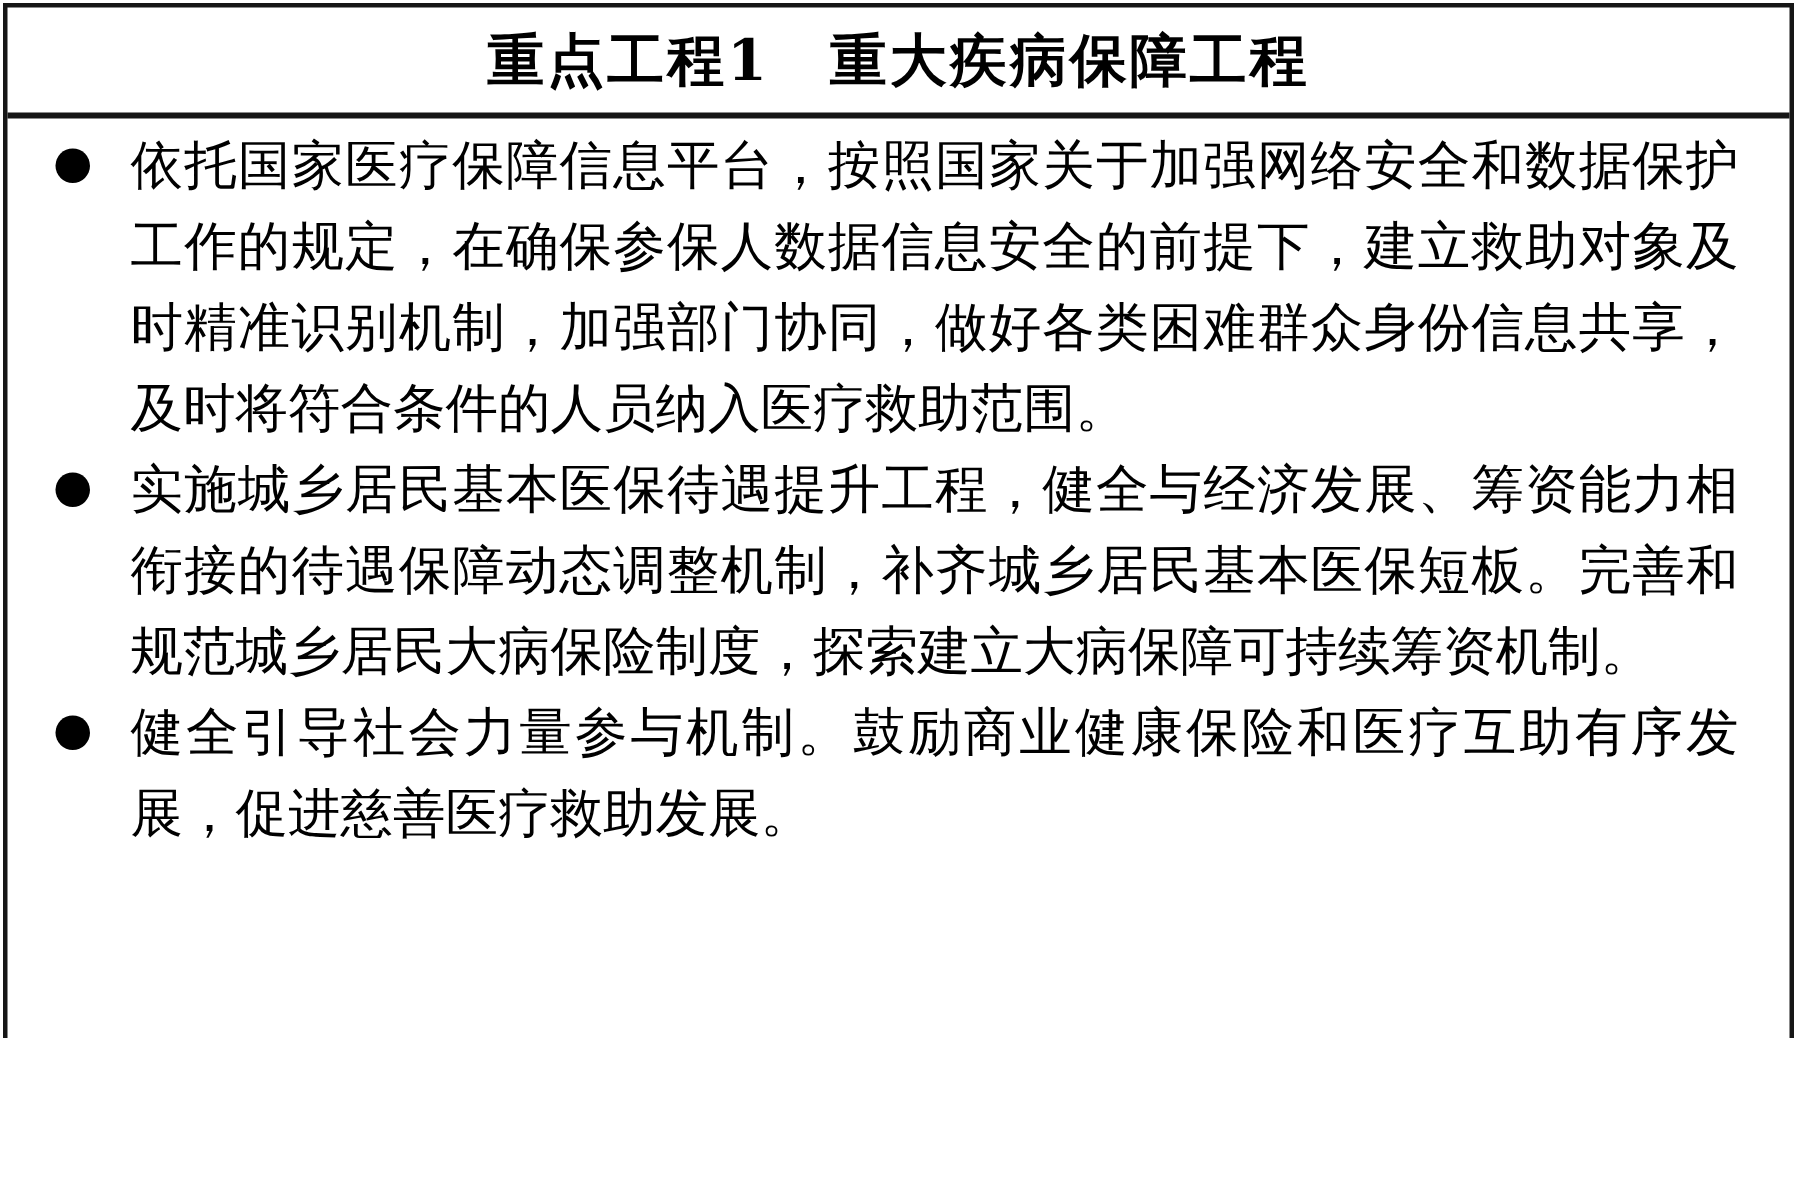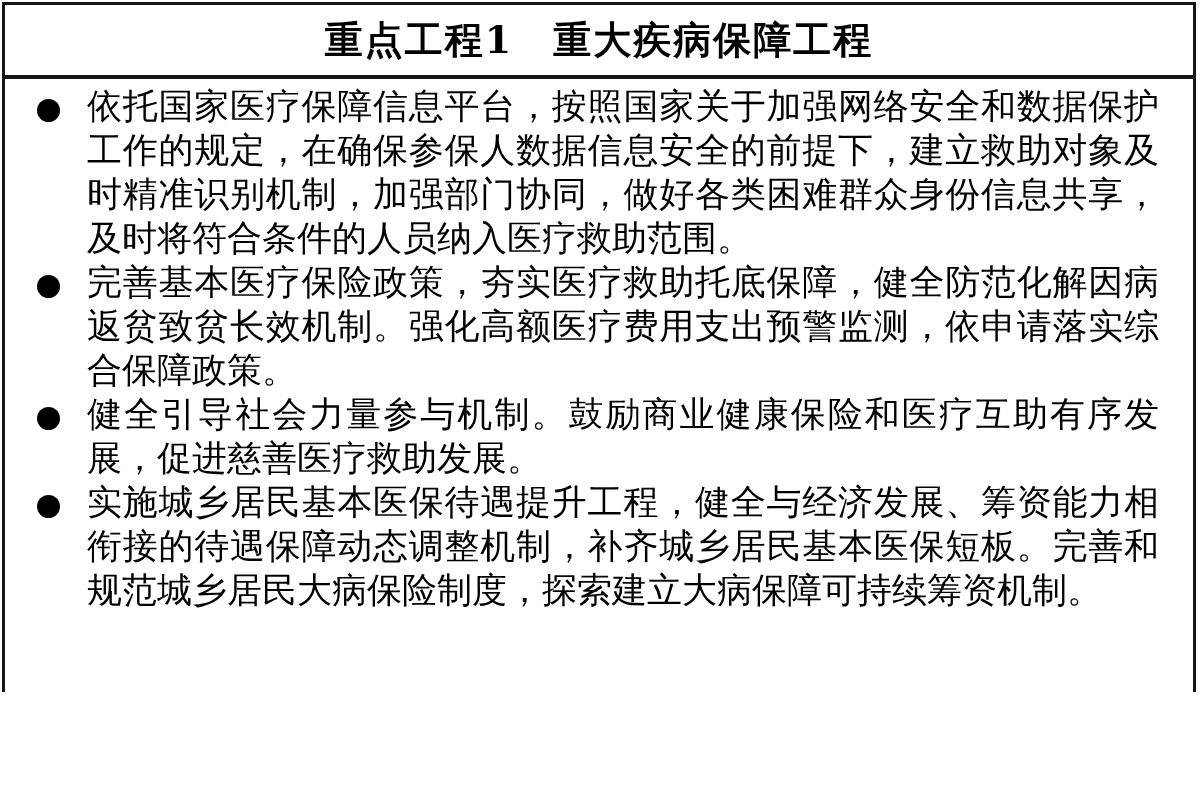"依托国家医疗保障信息平台，按照国家关于加强网络安全和数据保护工作的规定，在确保参" .bullet-text { line-height: 44px -> 54px }
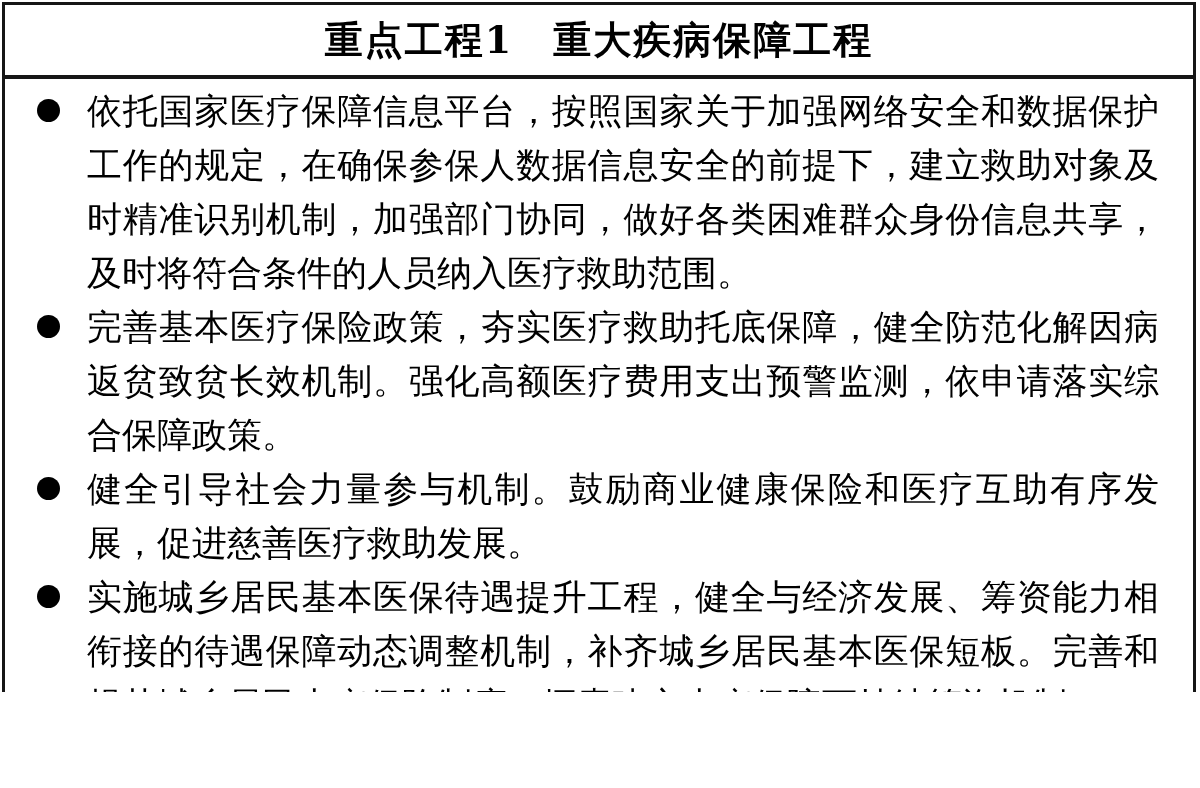"完善基本医疗保险政策，夯实医疗救助托底保障，健全防范化解因病返贫致贫长效机制。强" div.bullet-item { html: <div> <span></span> <div>完善基本医疗保险政策，夯实医疗救助托底保障，健全防范化解因病返贫致贫长效机制。强化高额医疗费用支出预警监测，依申请落实综合保障政策。</div> </div> -> none }
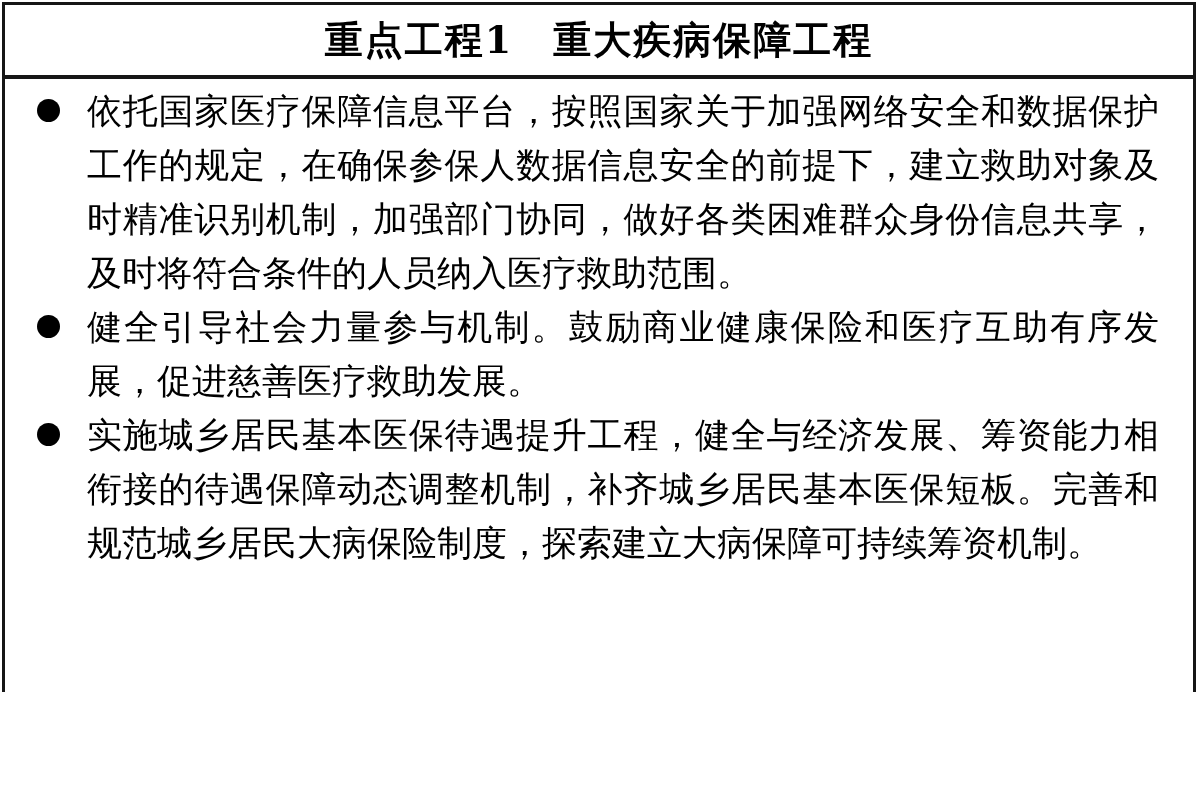"健全引导社会力量参与机制。鼓励商业健康保险和医疗互助有序发展，促进慈善医疗救助发" div.bullet-item { order: before "实施城乡居民基本医保待遇提升工程，健全与经济发展、筹资能力相衔接的待遇保障动态调" -> after "实施城乡居民基本医保待遇提升工程，健全与经济发展、筹资能力相衔接的待遇保障动态调" }
